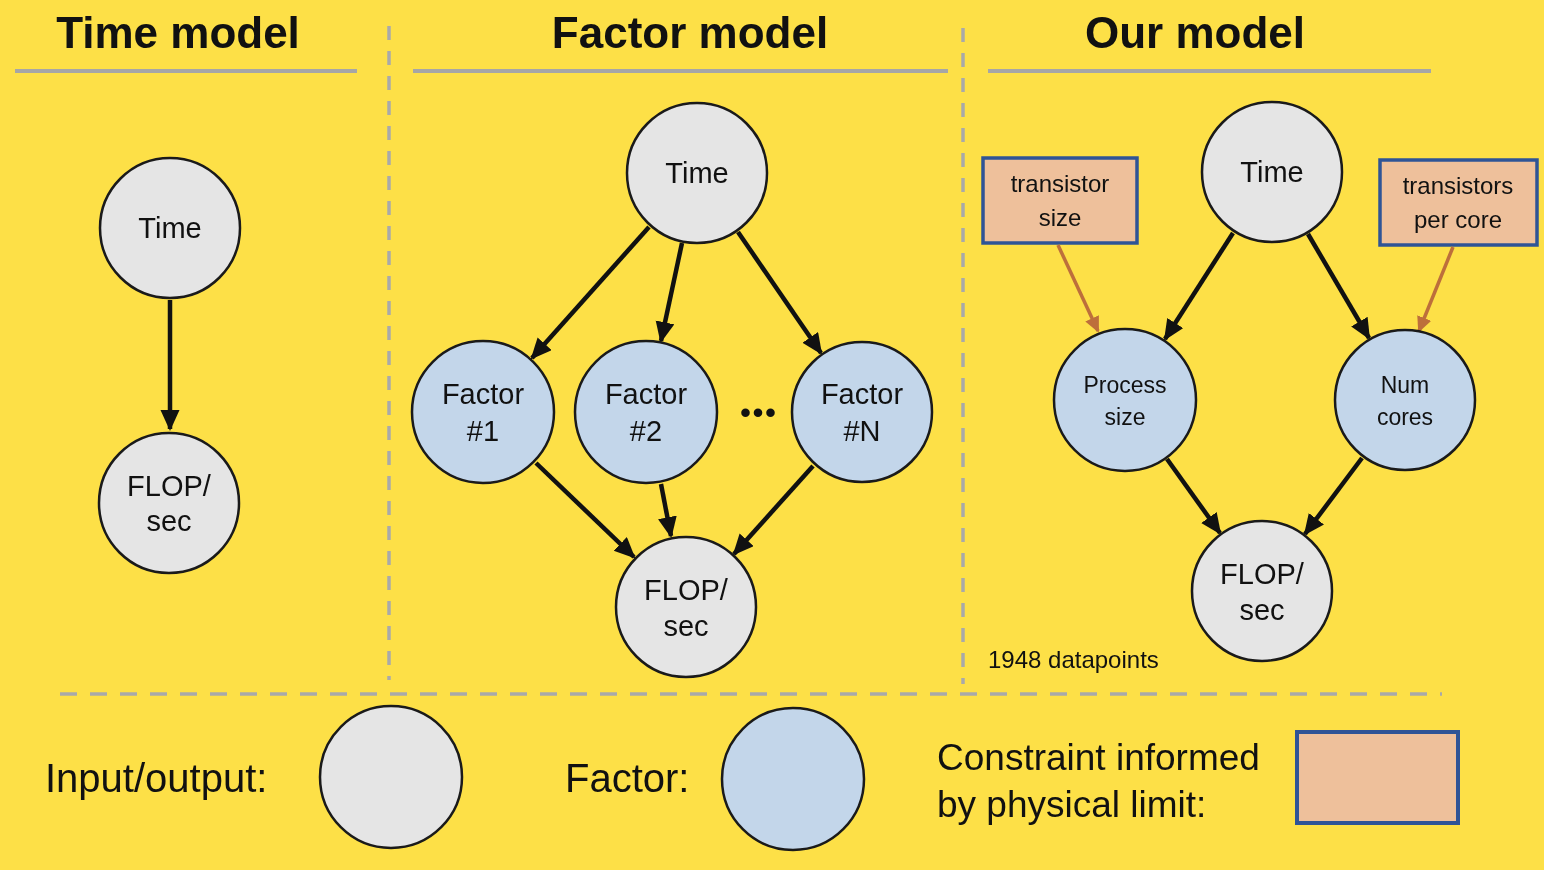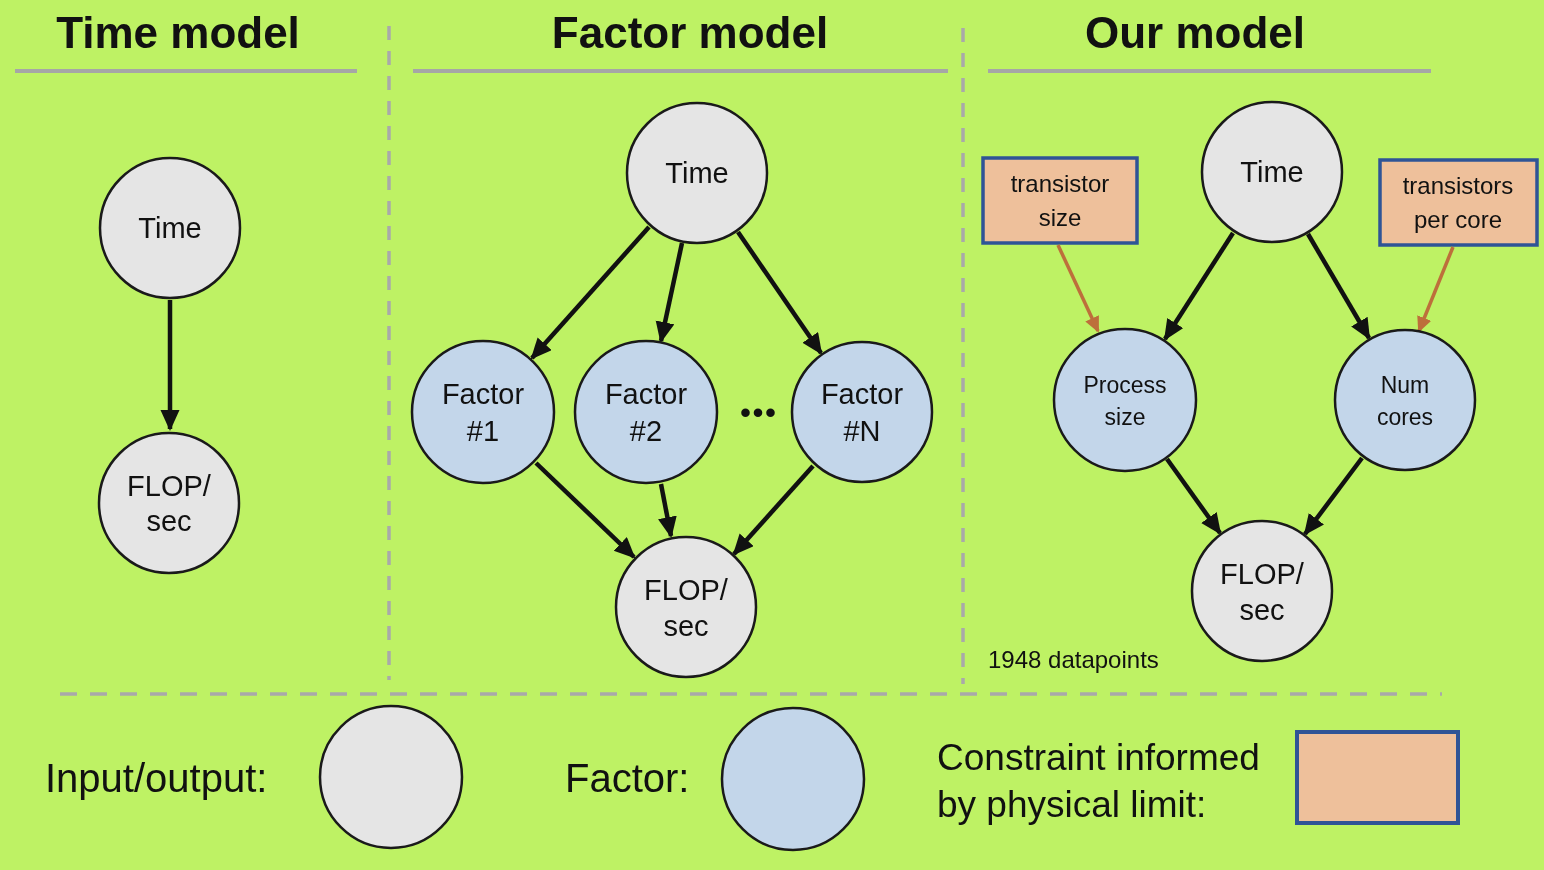"Time model" .stage { background: #bef264 -> #fde047 }
